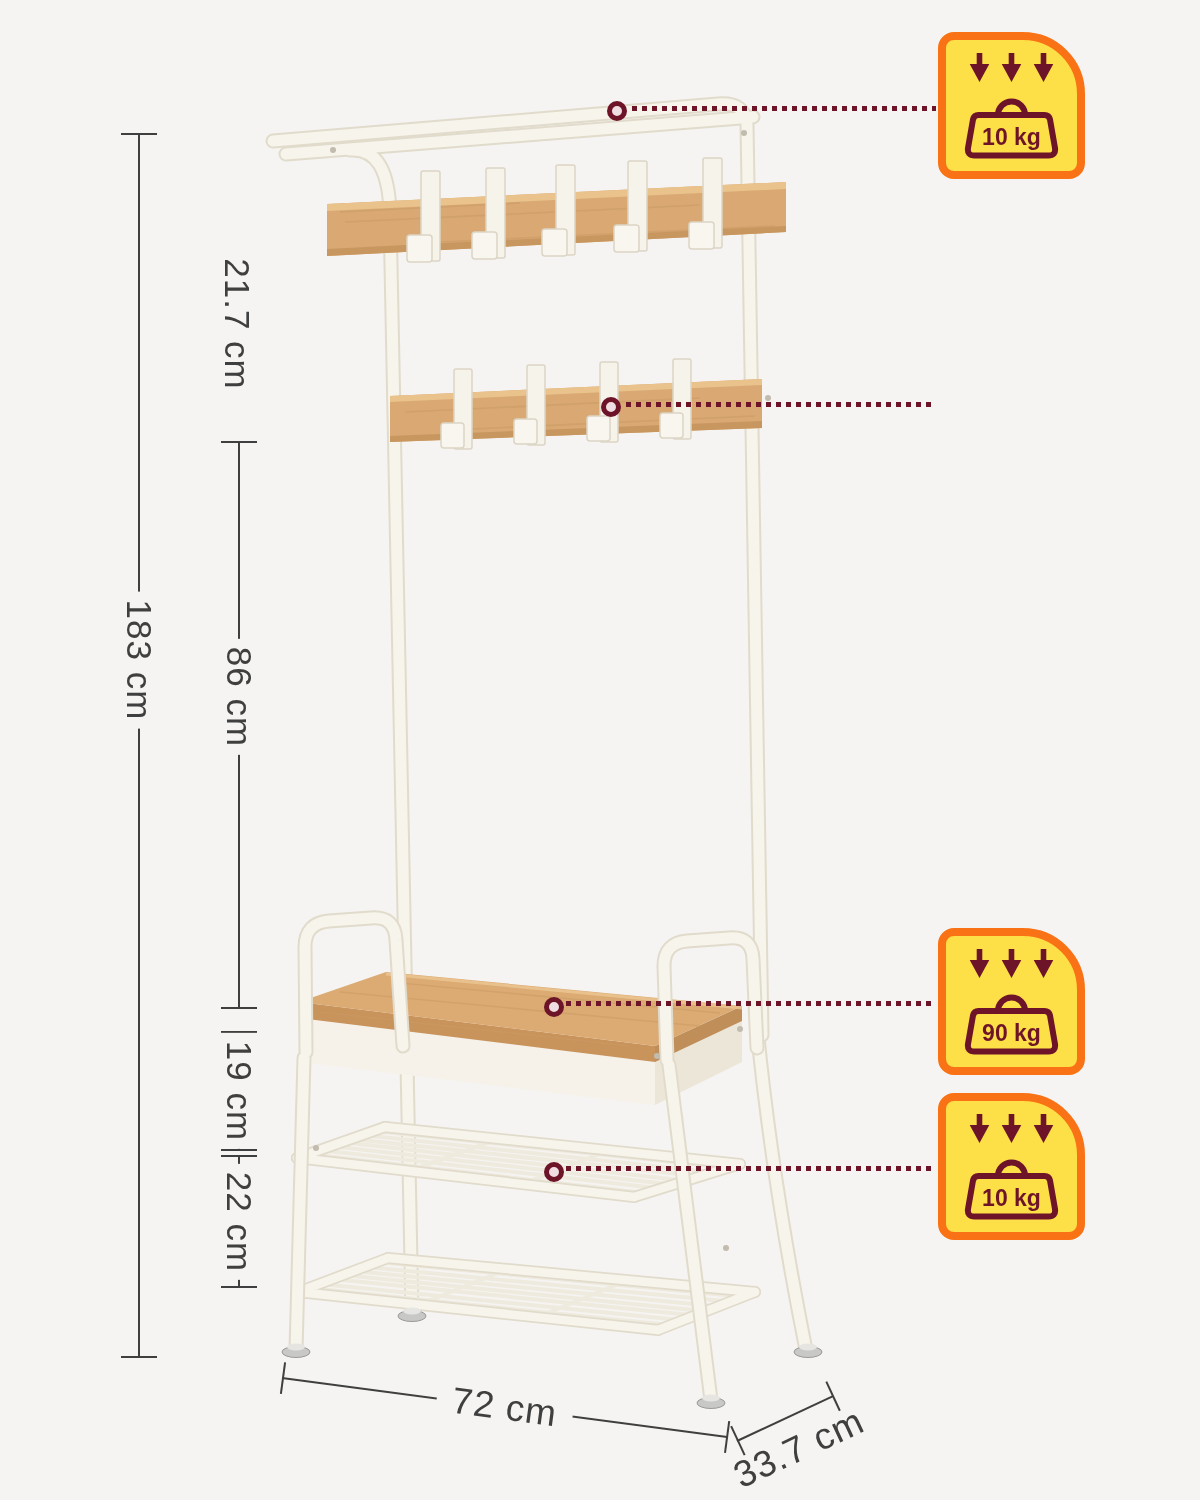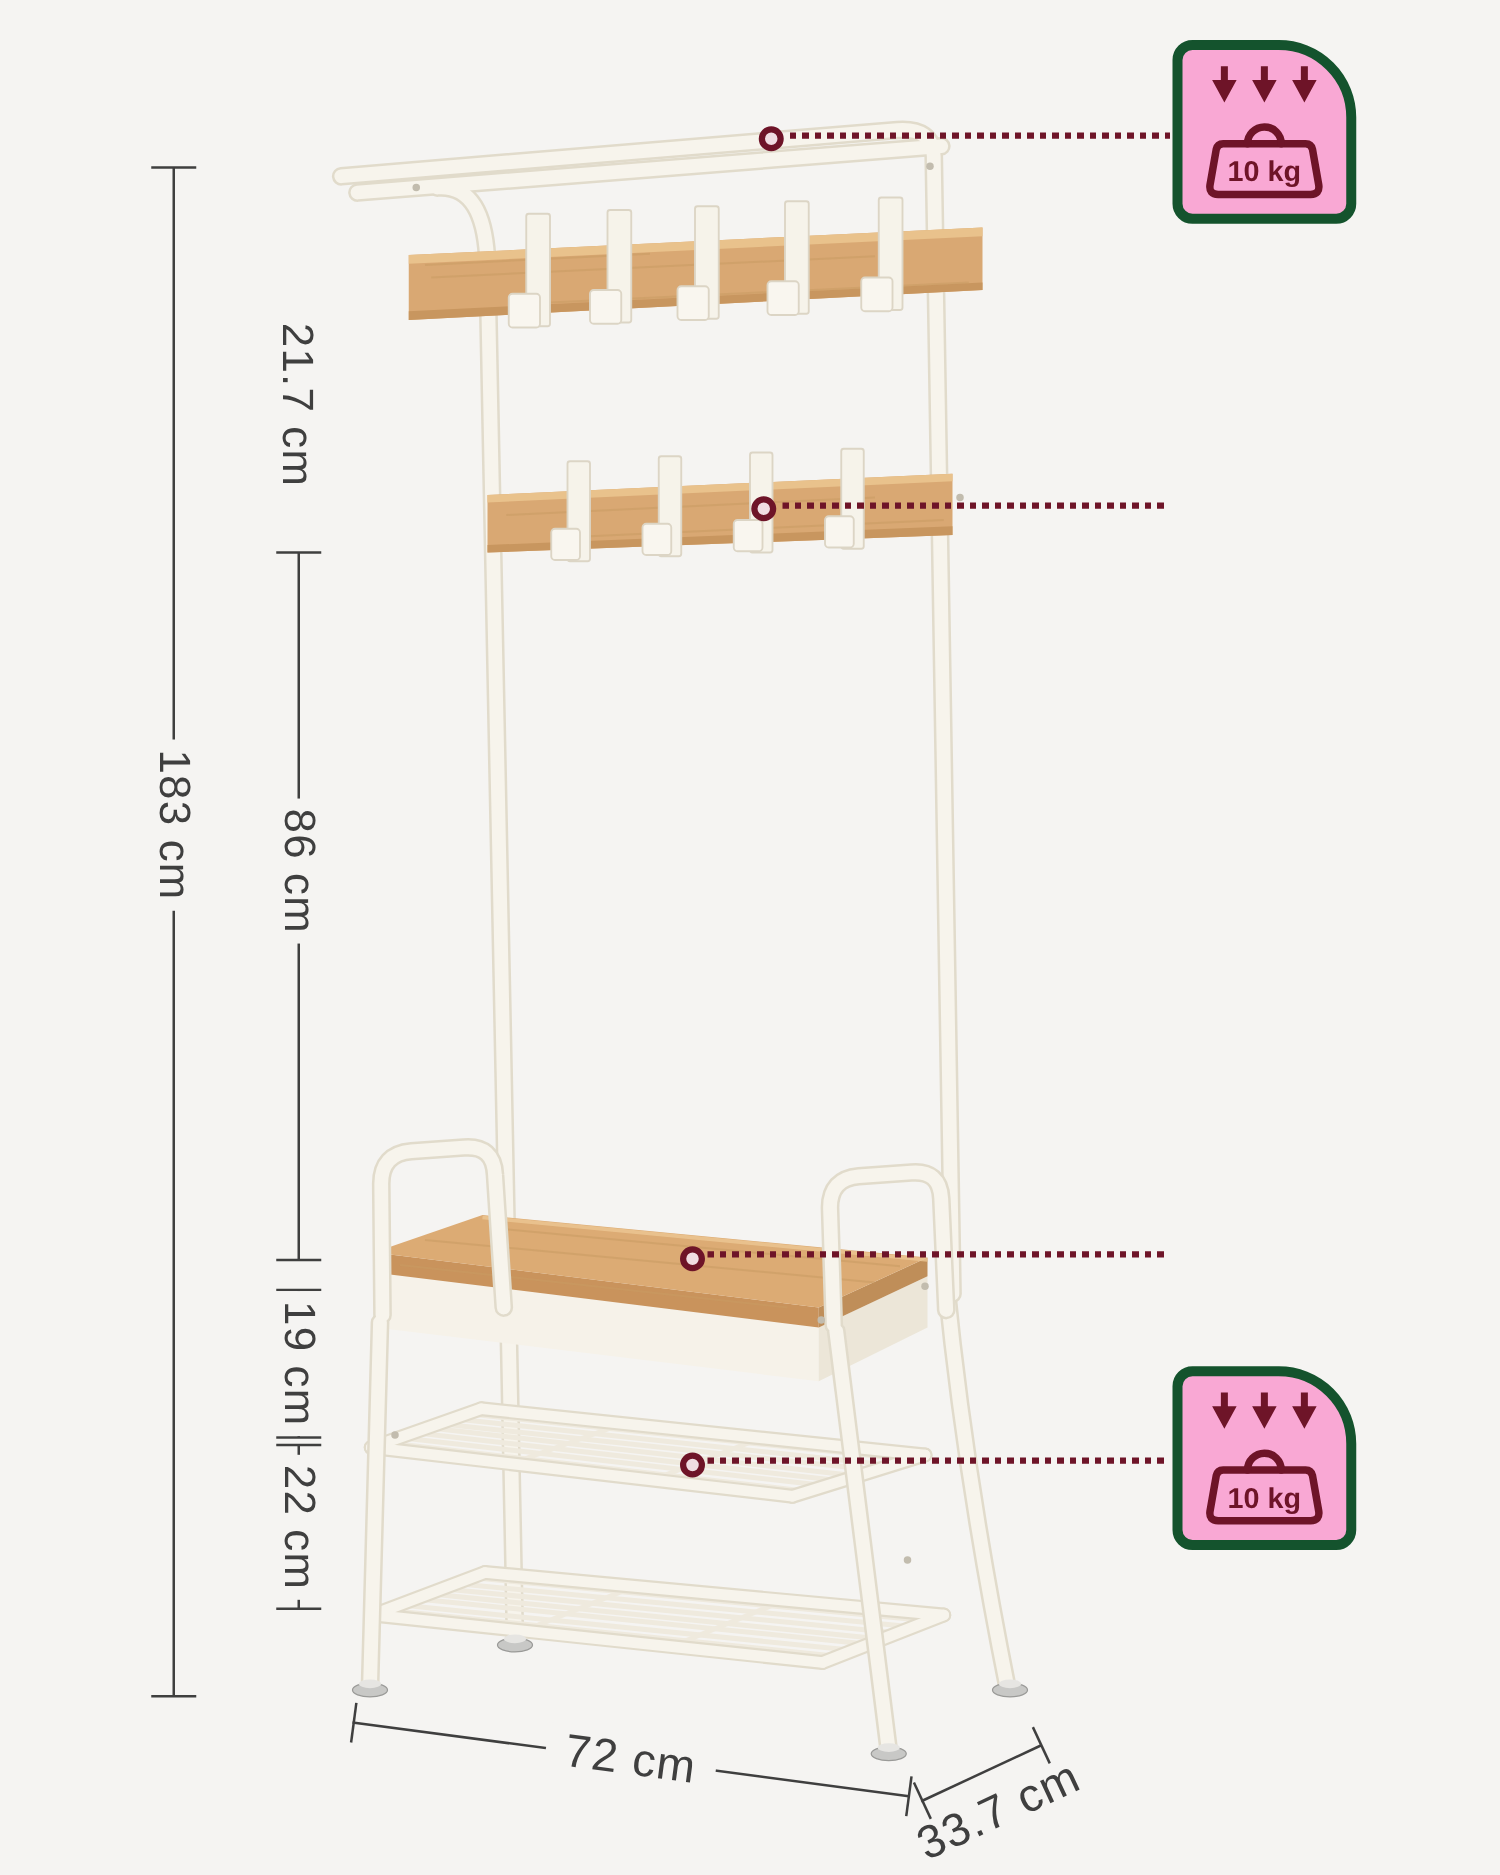"10 kg" .badge { background: #f9a8d4 -> #fde047; border: 8px solid #14532d -> 8px solid #f97316 }
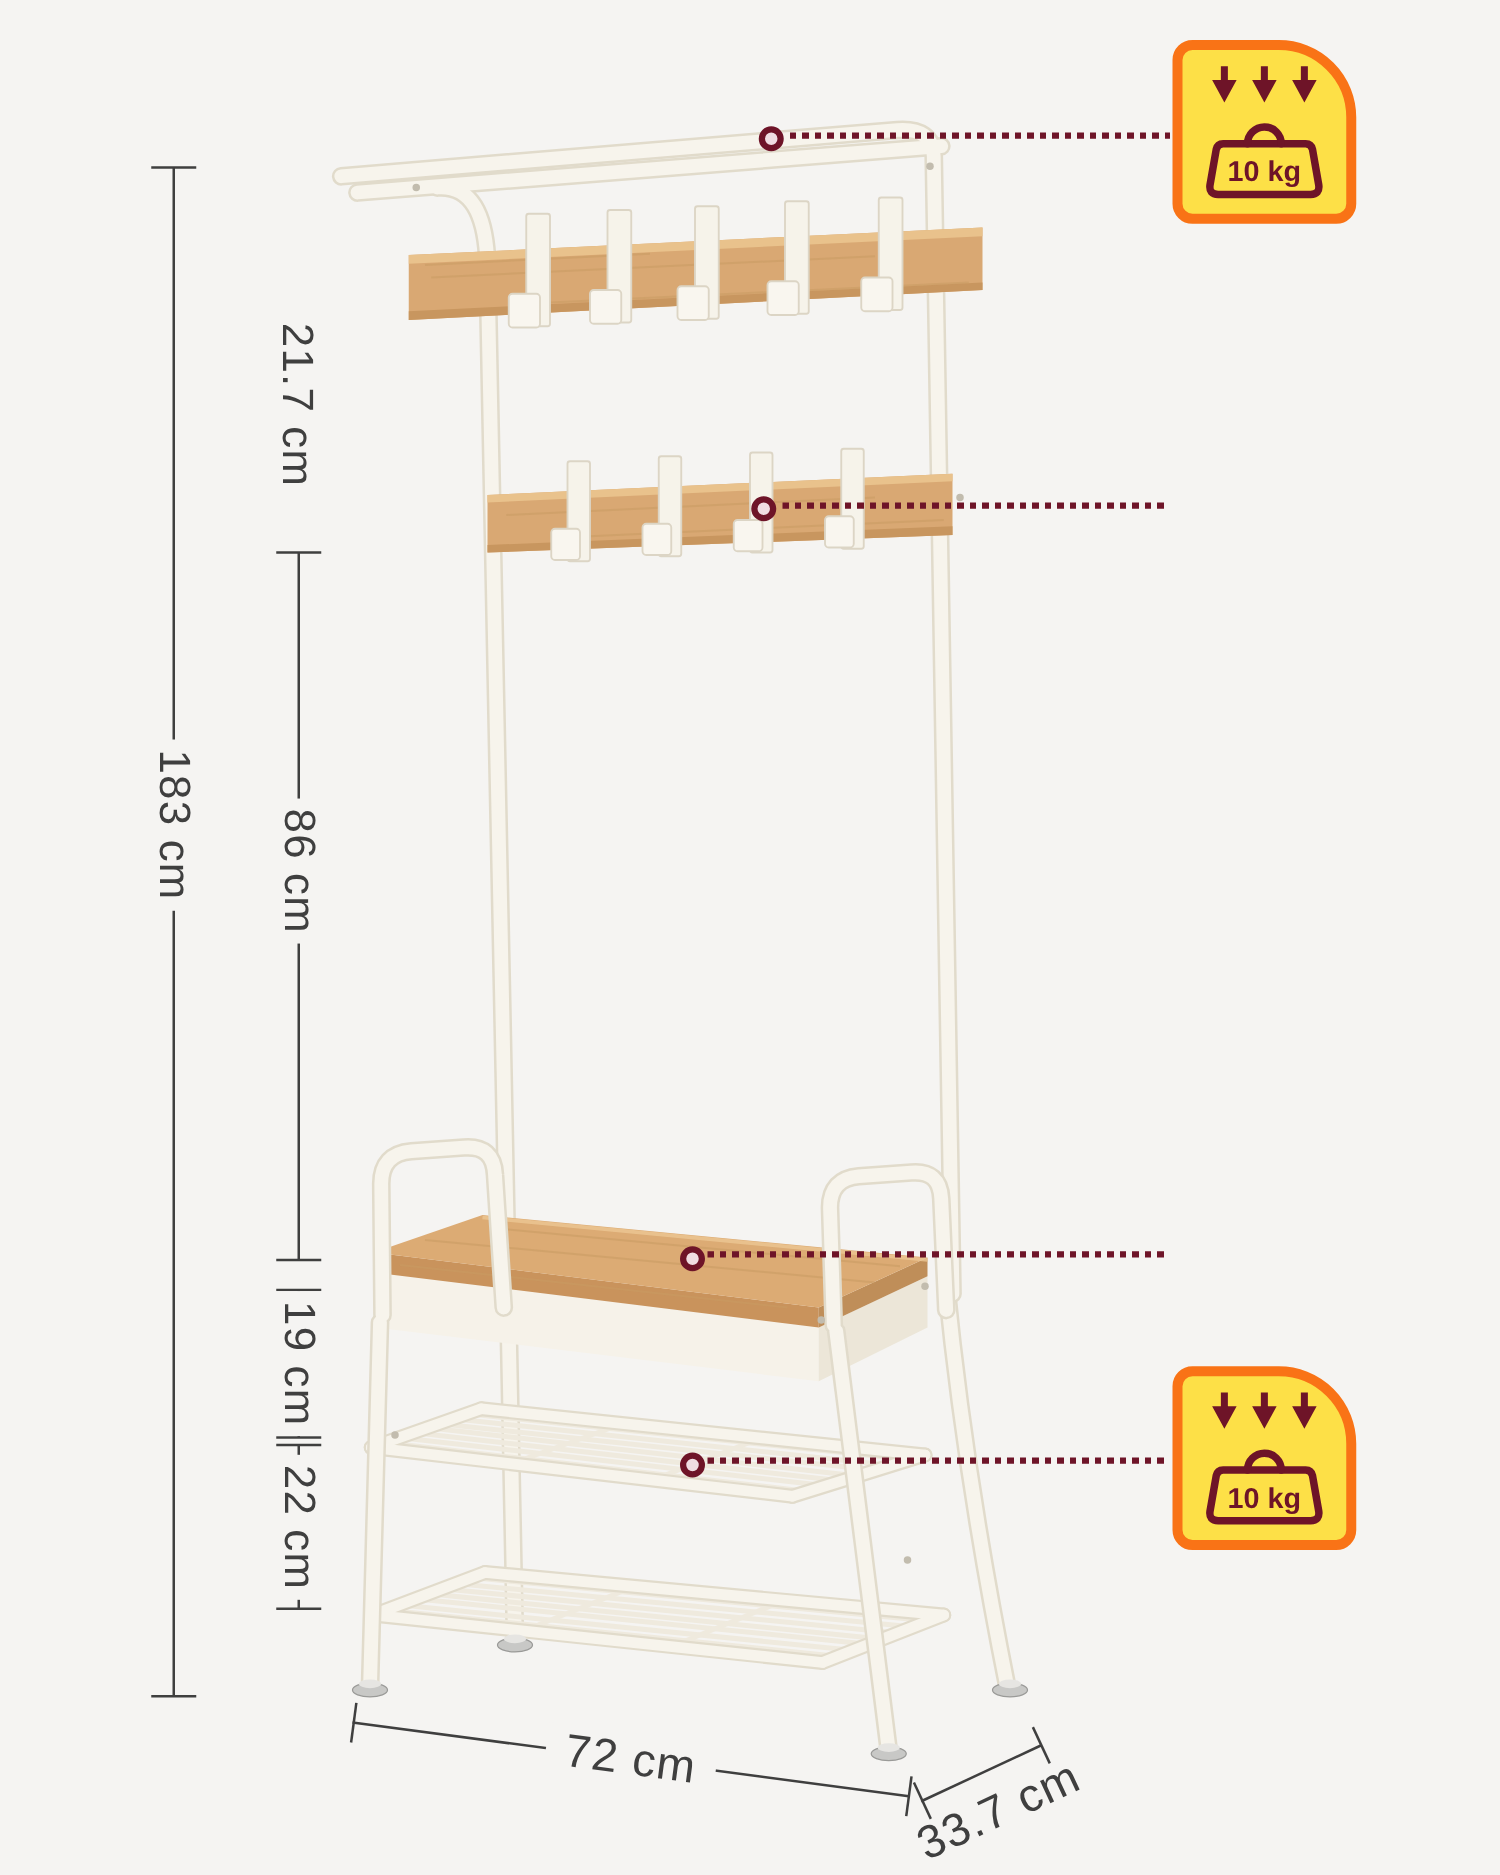"90 kg" div.badge { html: none -> <div> <svg> <g> <use></use> <use></use> <use></use> </g> <g> <path></path> <path></path> <text>90 kg</text> </g> </svg> </div> }
